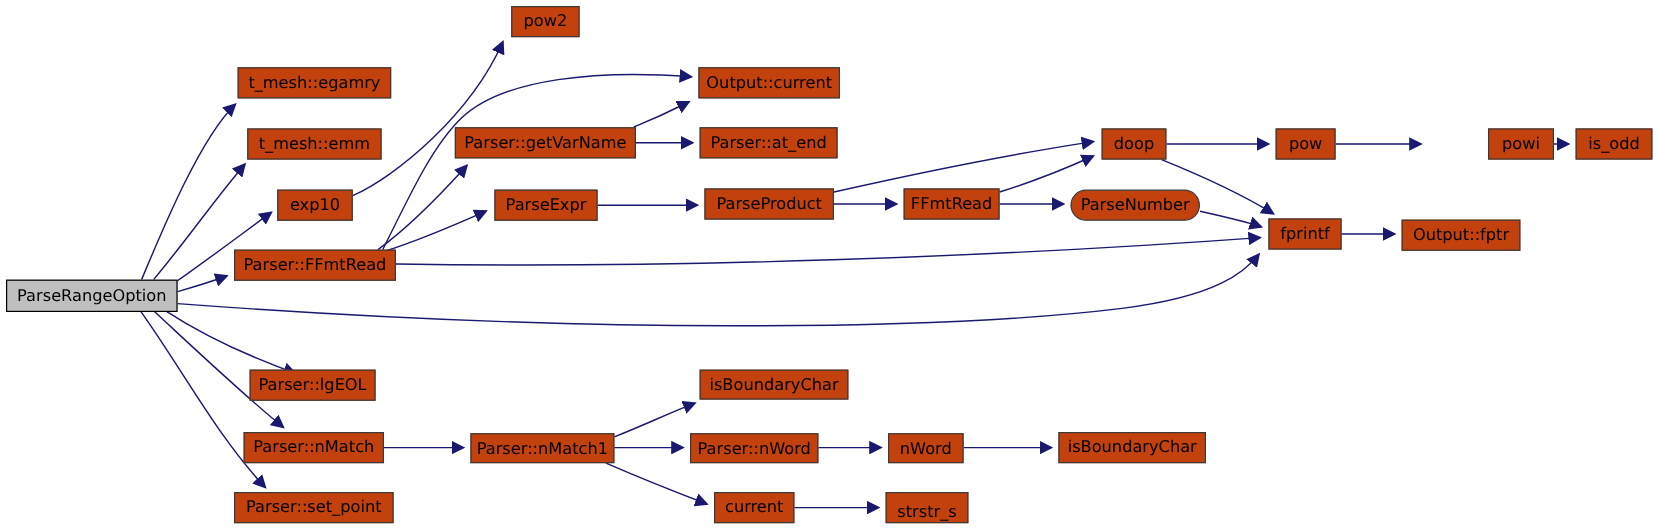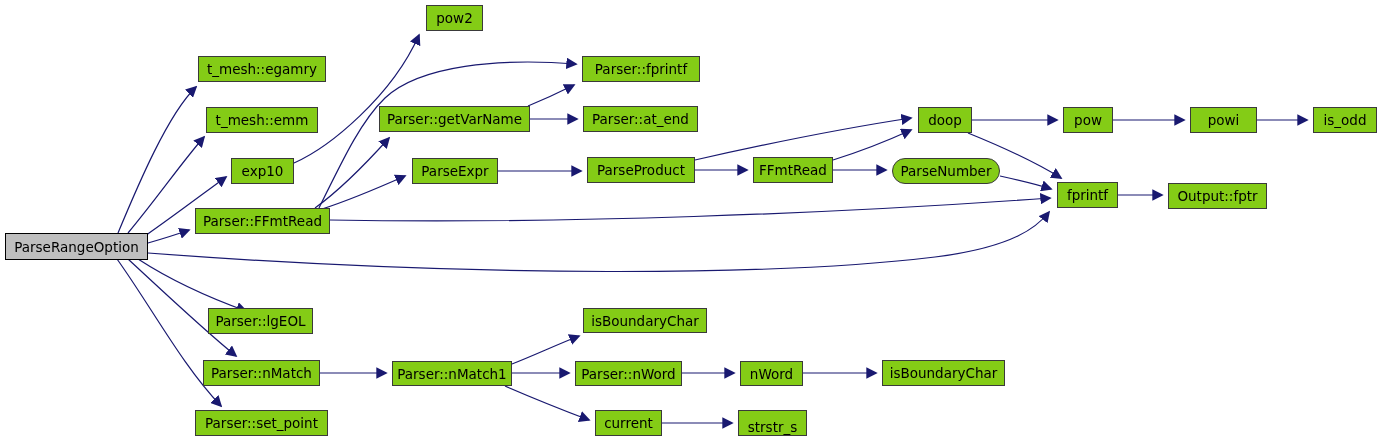"pow2" .node { background: #84cc16 -> #c2410c }
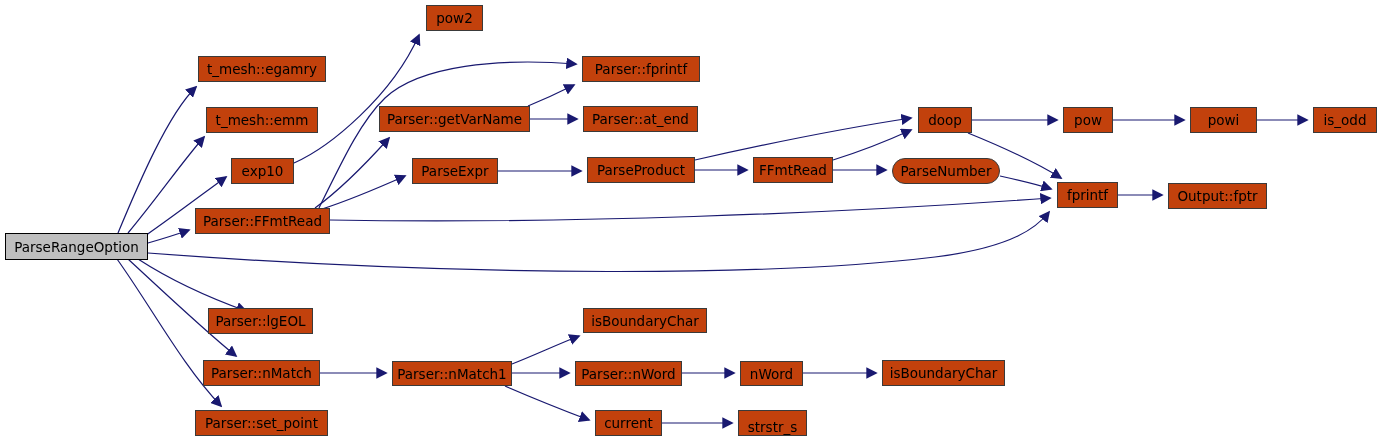"Parser::fprintf" span { text: Parser::fprintf -> Output::current }
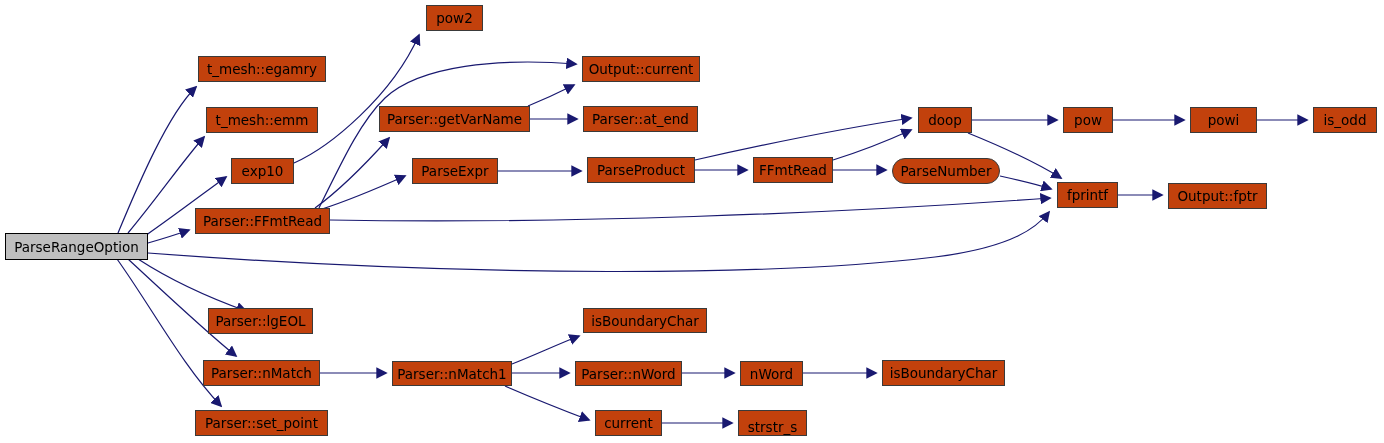"powi" div.node { left: 1190px -> 1240px; width: 67px -> 55px }
